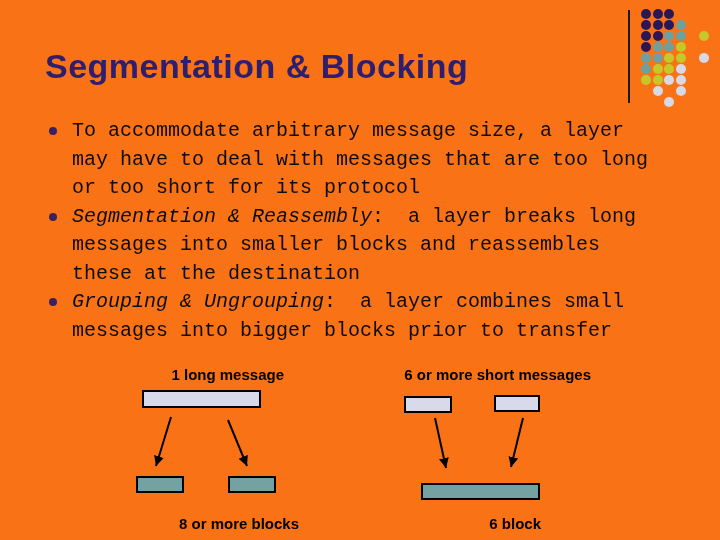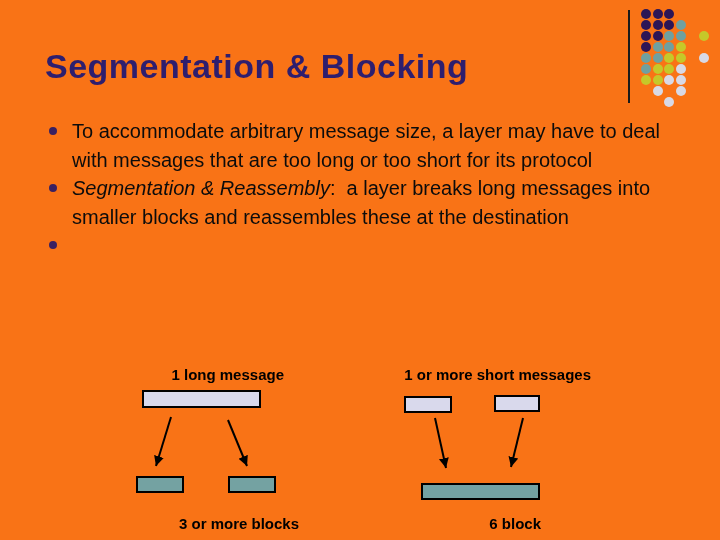"To accommodate arbitrary message size," .bullets li { font-family: none -> Liberation Mono, monospace }
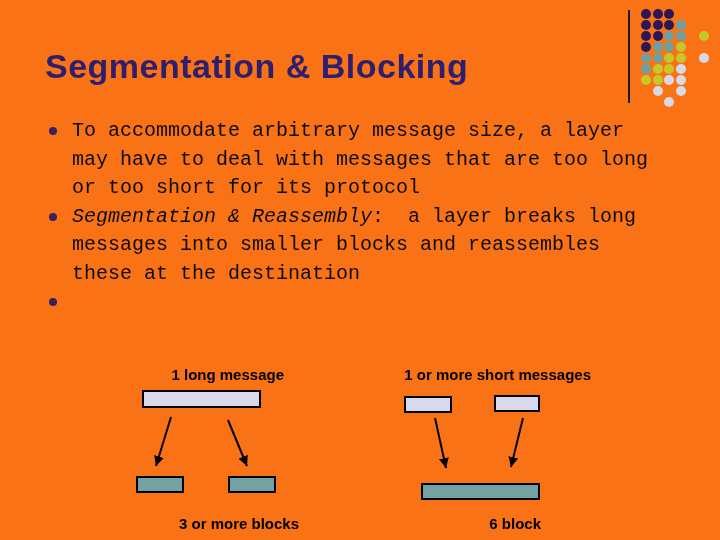"Grouping & Ungrouping: a layer" span.li-text { html: none -> <span><em>Grouping &amp; Ungrouping</em><span>: a layer combines small messages into bigger blocks prior to transfer</span></span> }
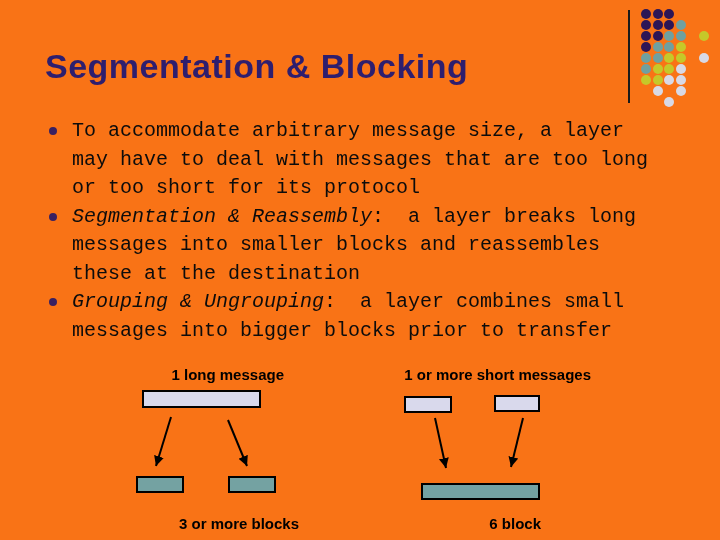"1 or more short messages" div.dlabel { text: 1 -> 6 }
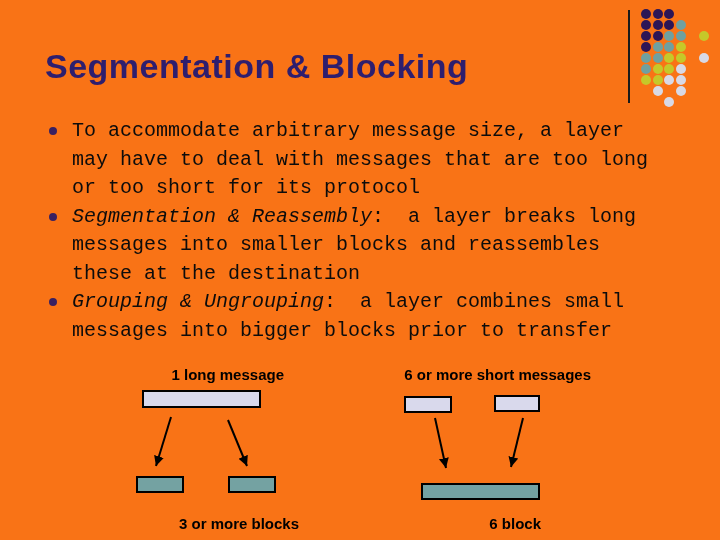"3 or more blocks" div.dlabel { text: 3 -> 8 }
